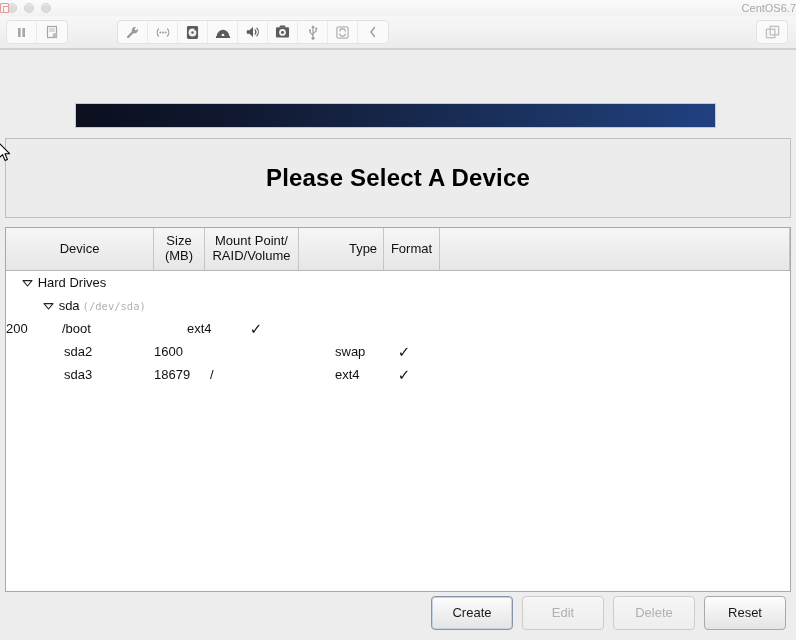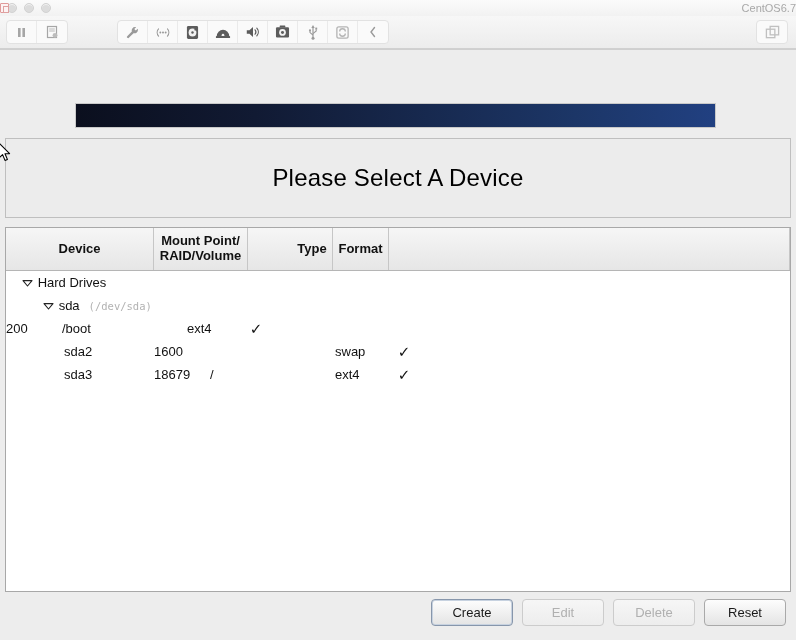"Please Select A Device" .title-panel h1 { font-weight: normal -> bold }
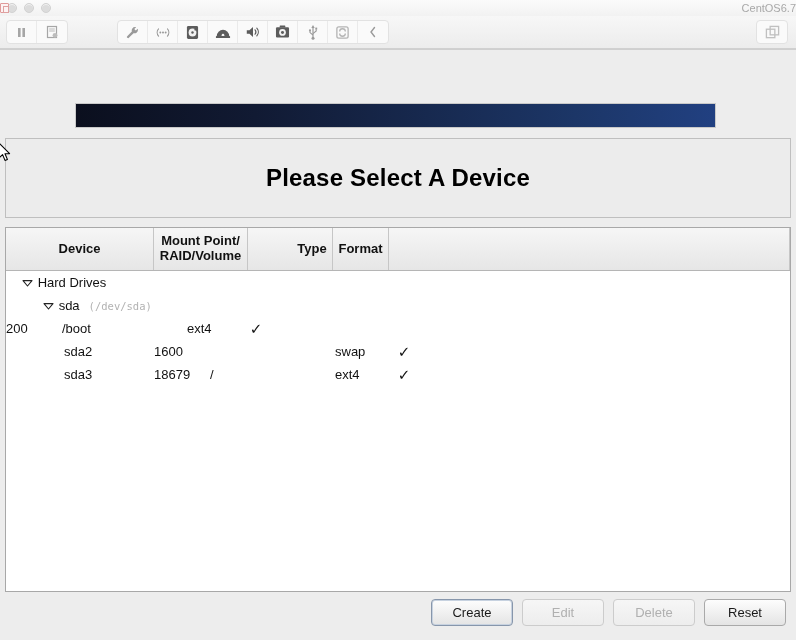"Device" .thead { font-weight: bold -> none }
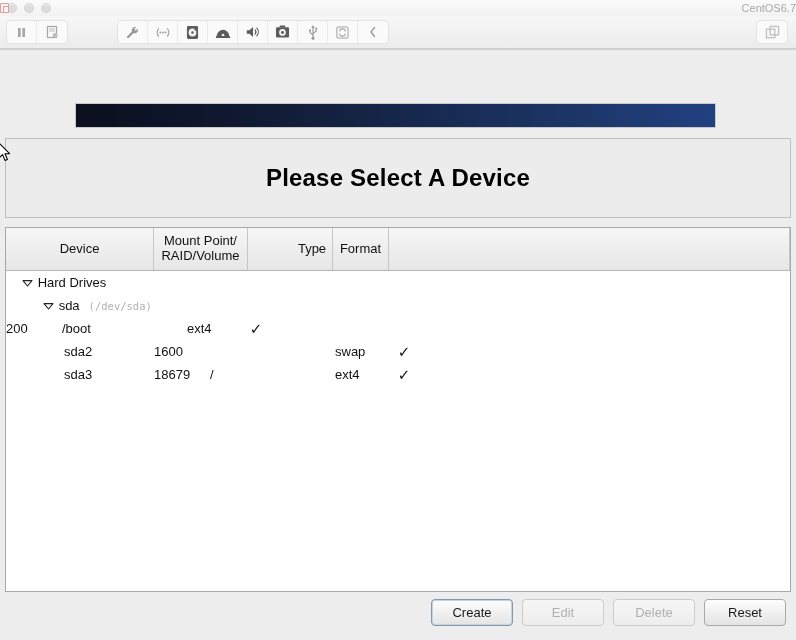"Size" div.th { html: none -> <div> <div> <div>Size</div> <div>(MB)</div> </div> </div> }
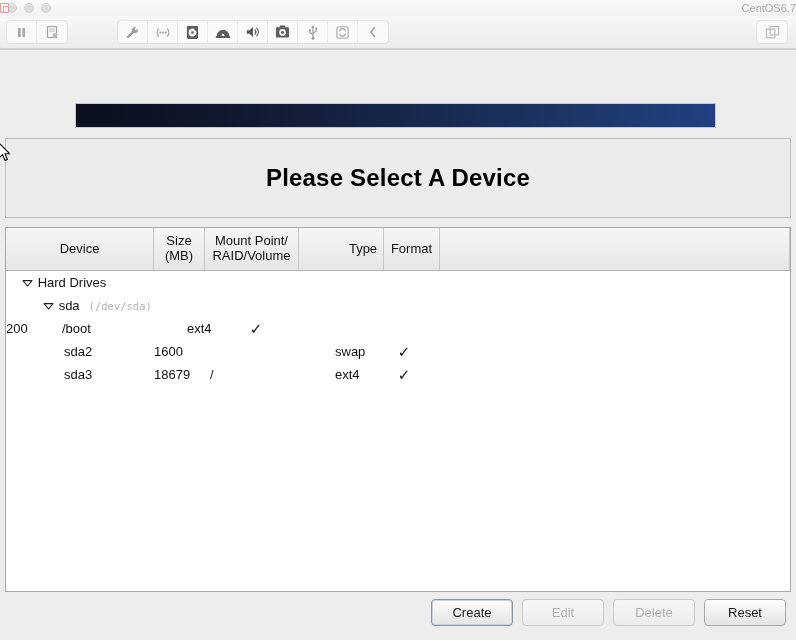"(/dev/sda)" .devpath { margin-left: 9px -> 3px }
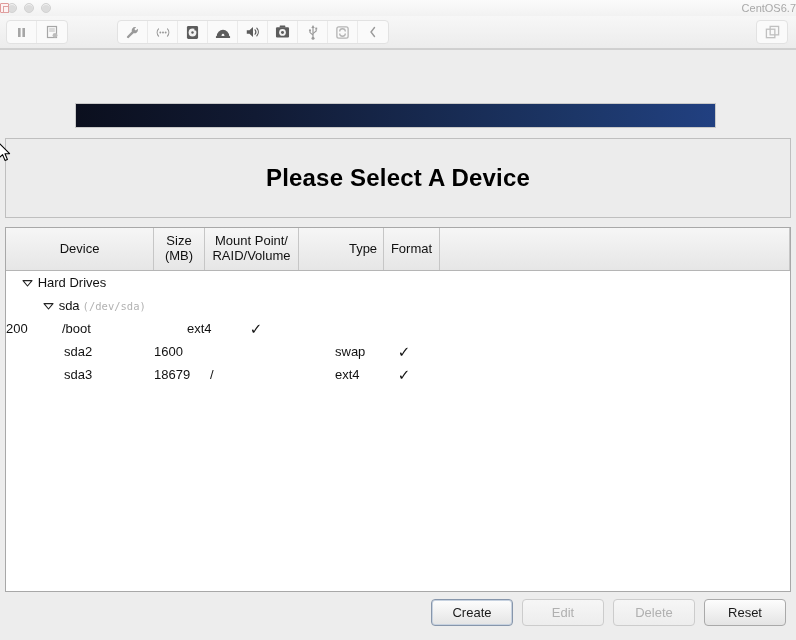"Create" .btn { height: 27px -> 34px }
